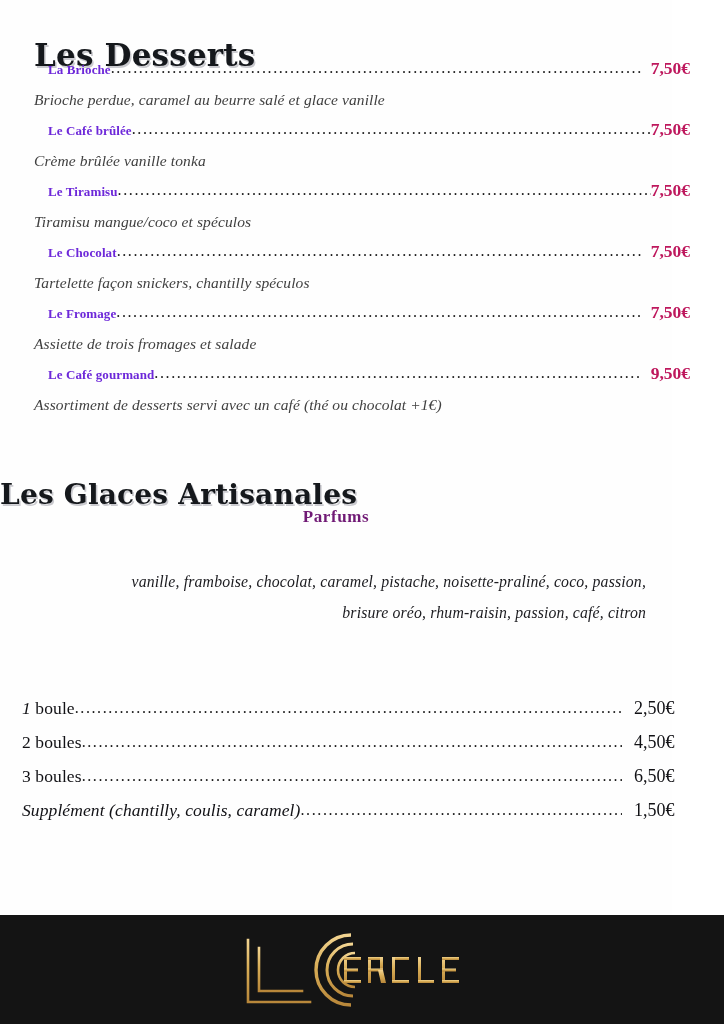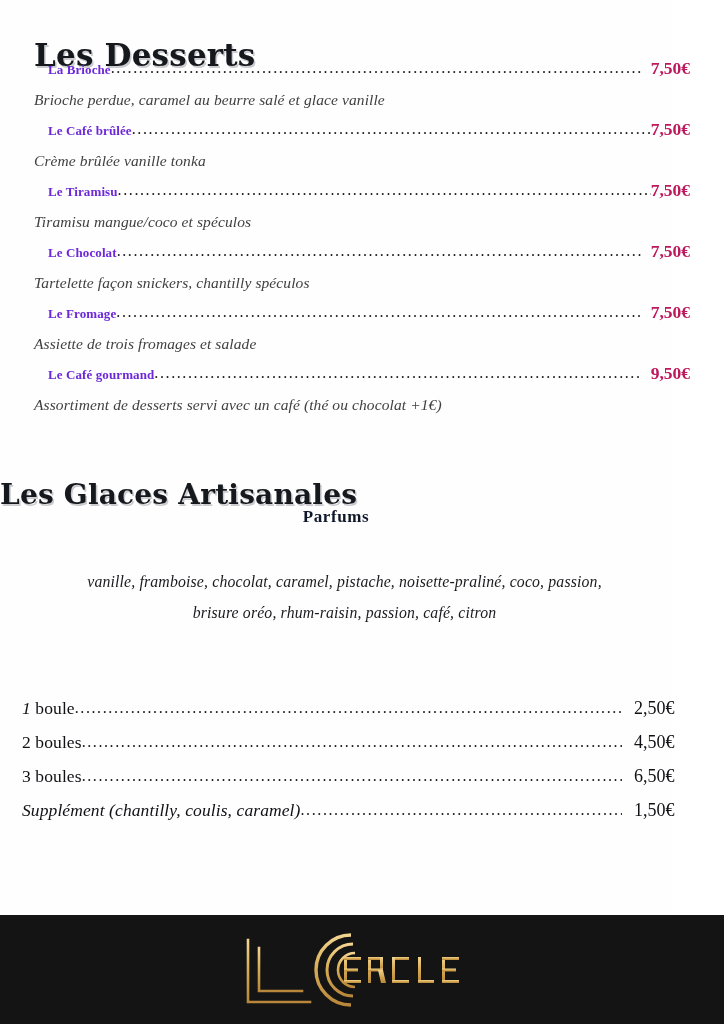"Parfums" #parfums-subtitle { color: #0f172a -> #701a75 }
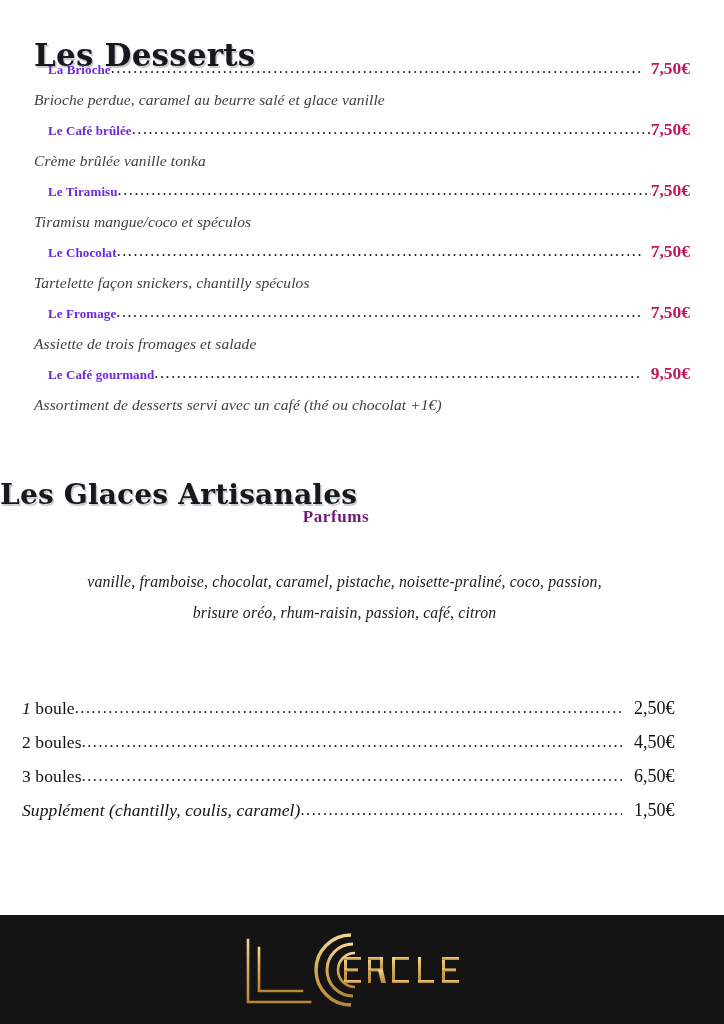"vanille, framboise, chocolat, caramel," #parfums-lines { right: 13px -> 26px; text-align: center -> right }
